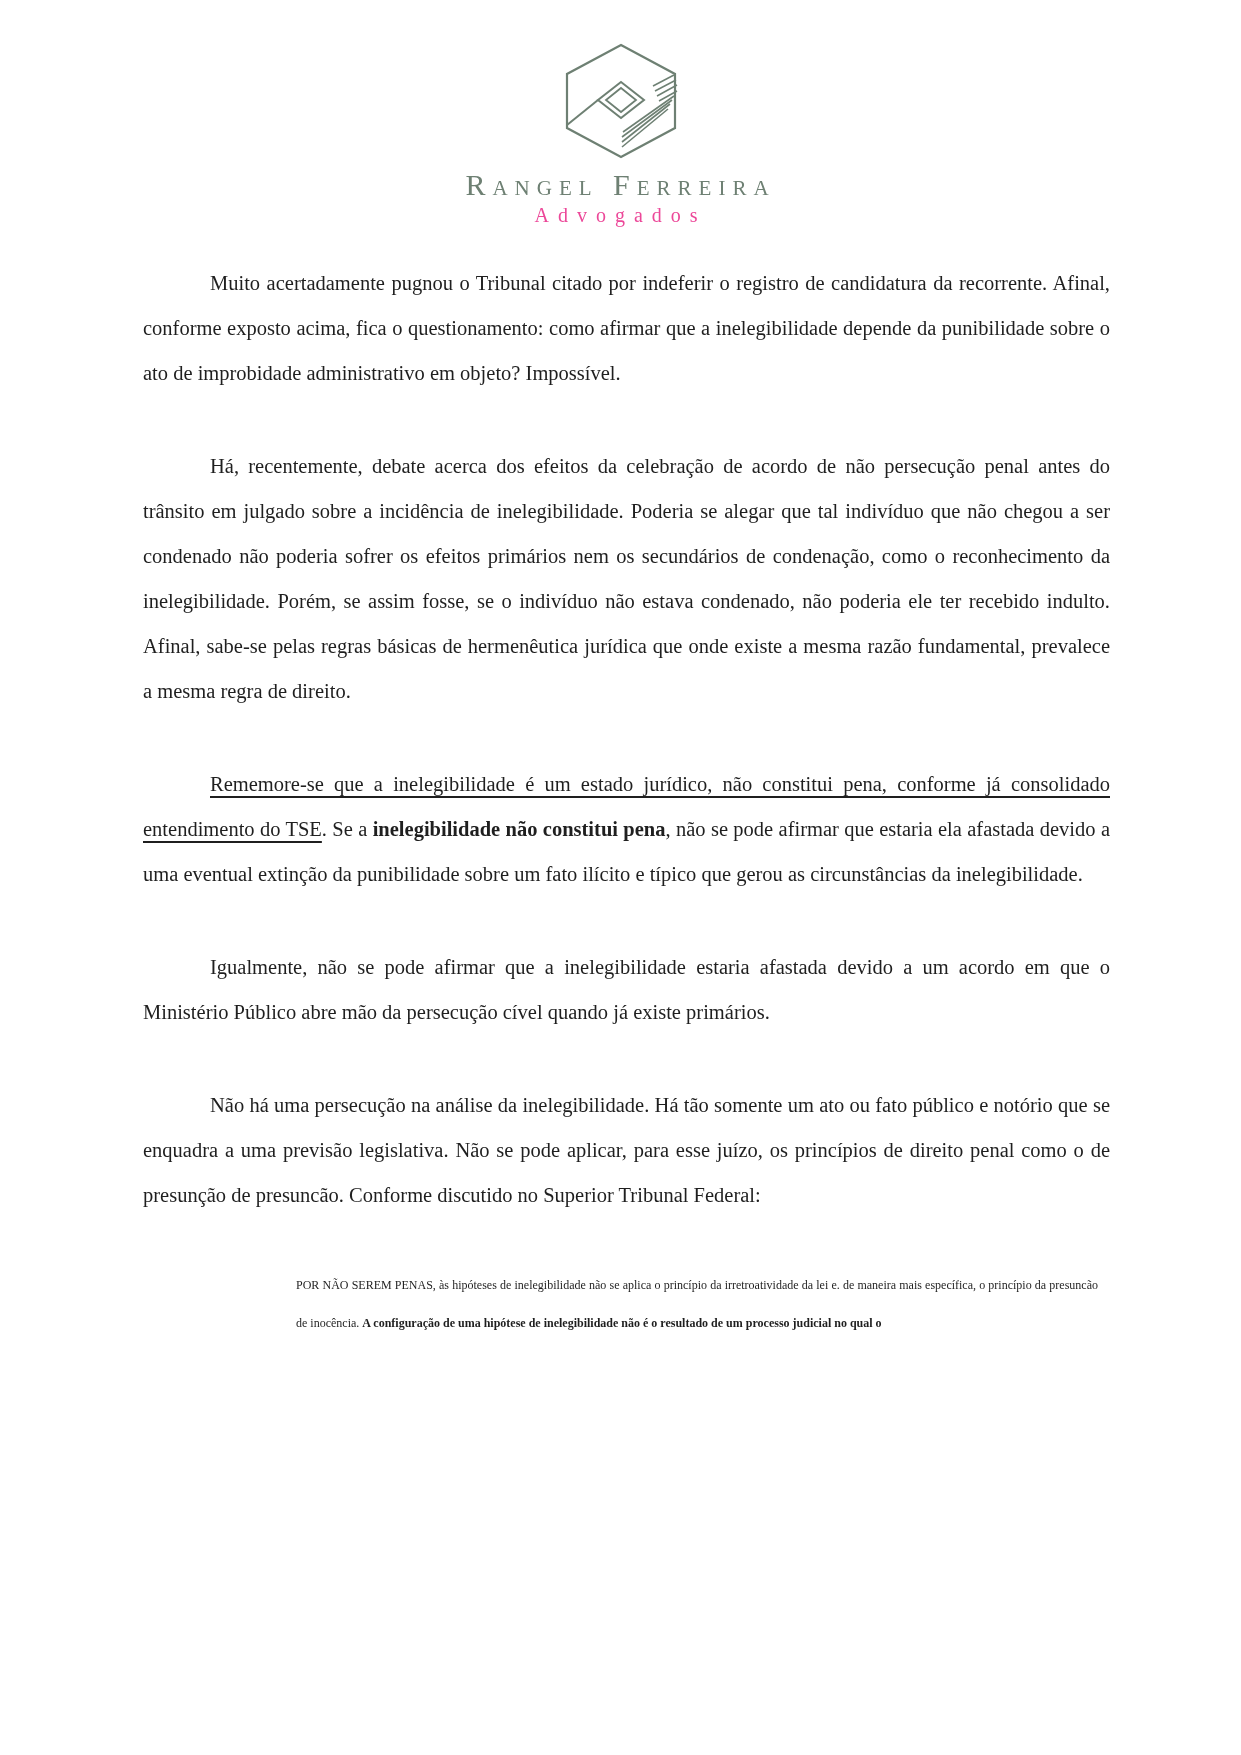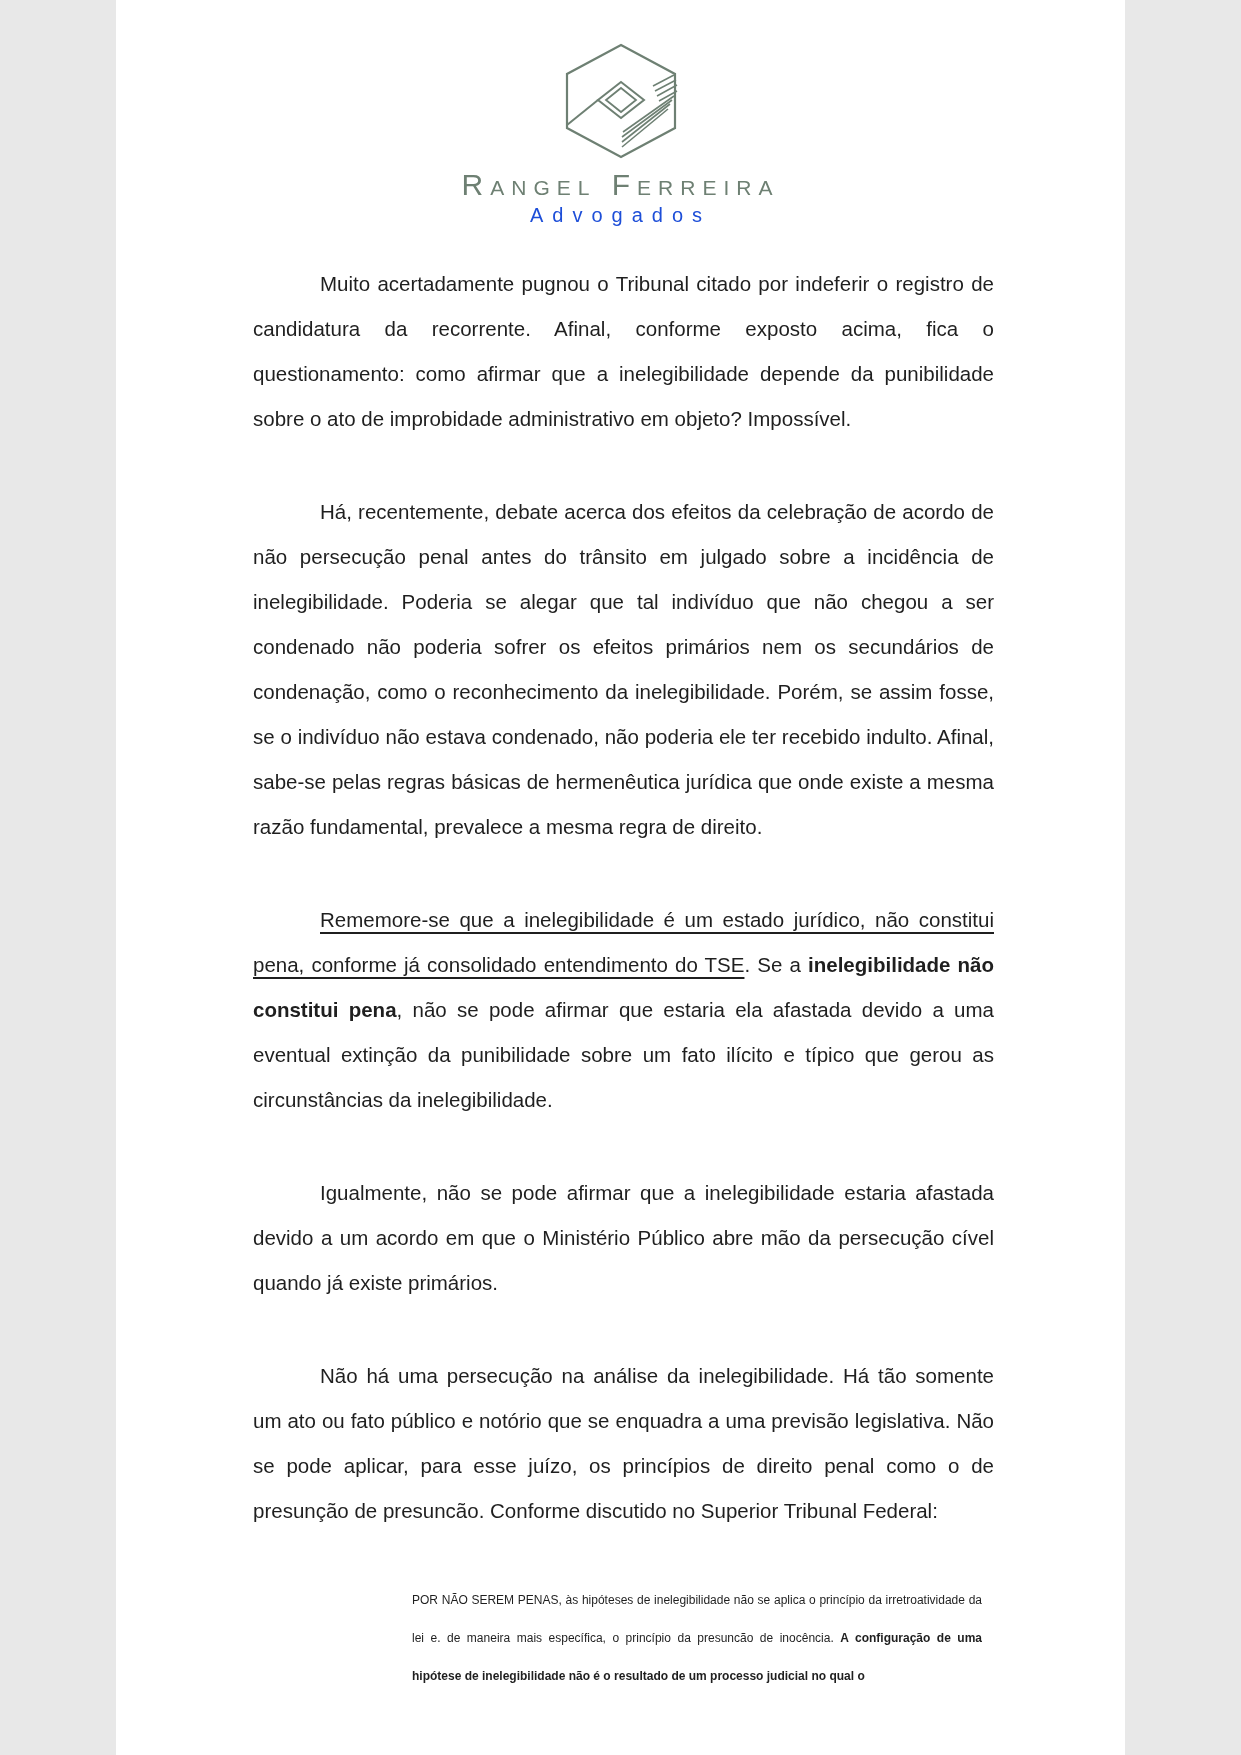"Rangel Ferreira" .page { font-family: Liberation Sans, sans-serif -> Liberation Serif, serif; width: 1009px -> 1241px }
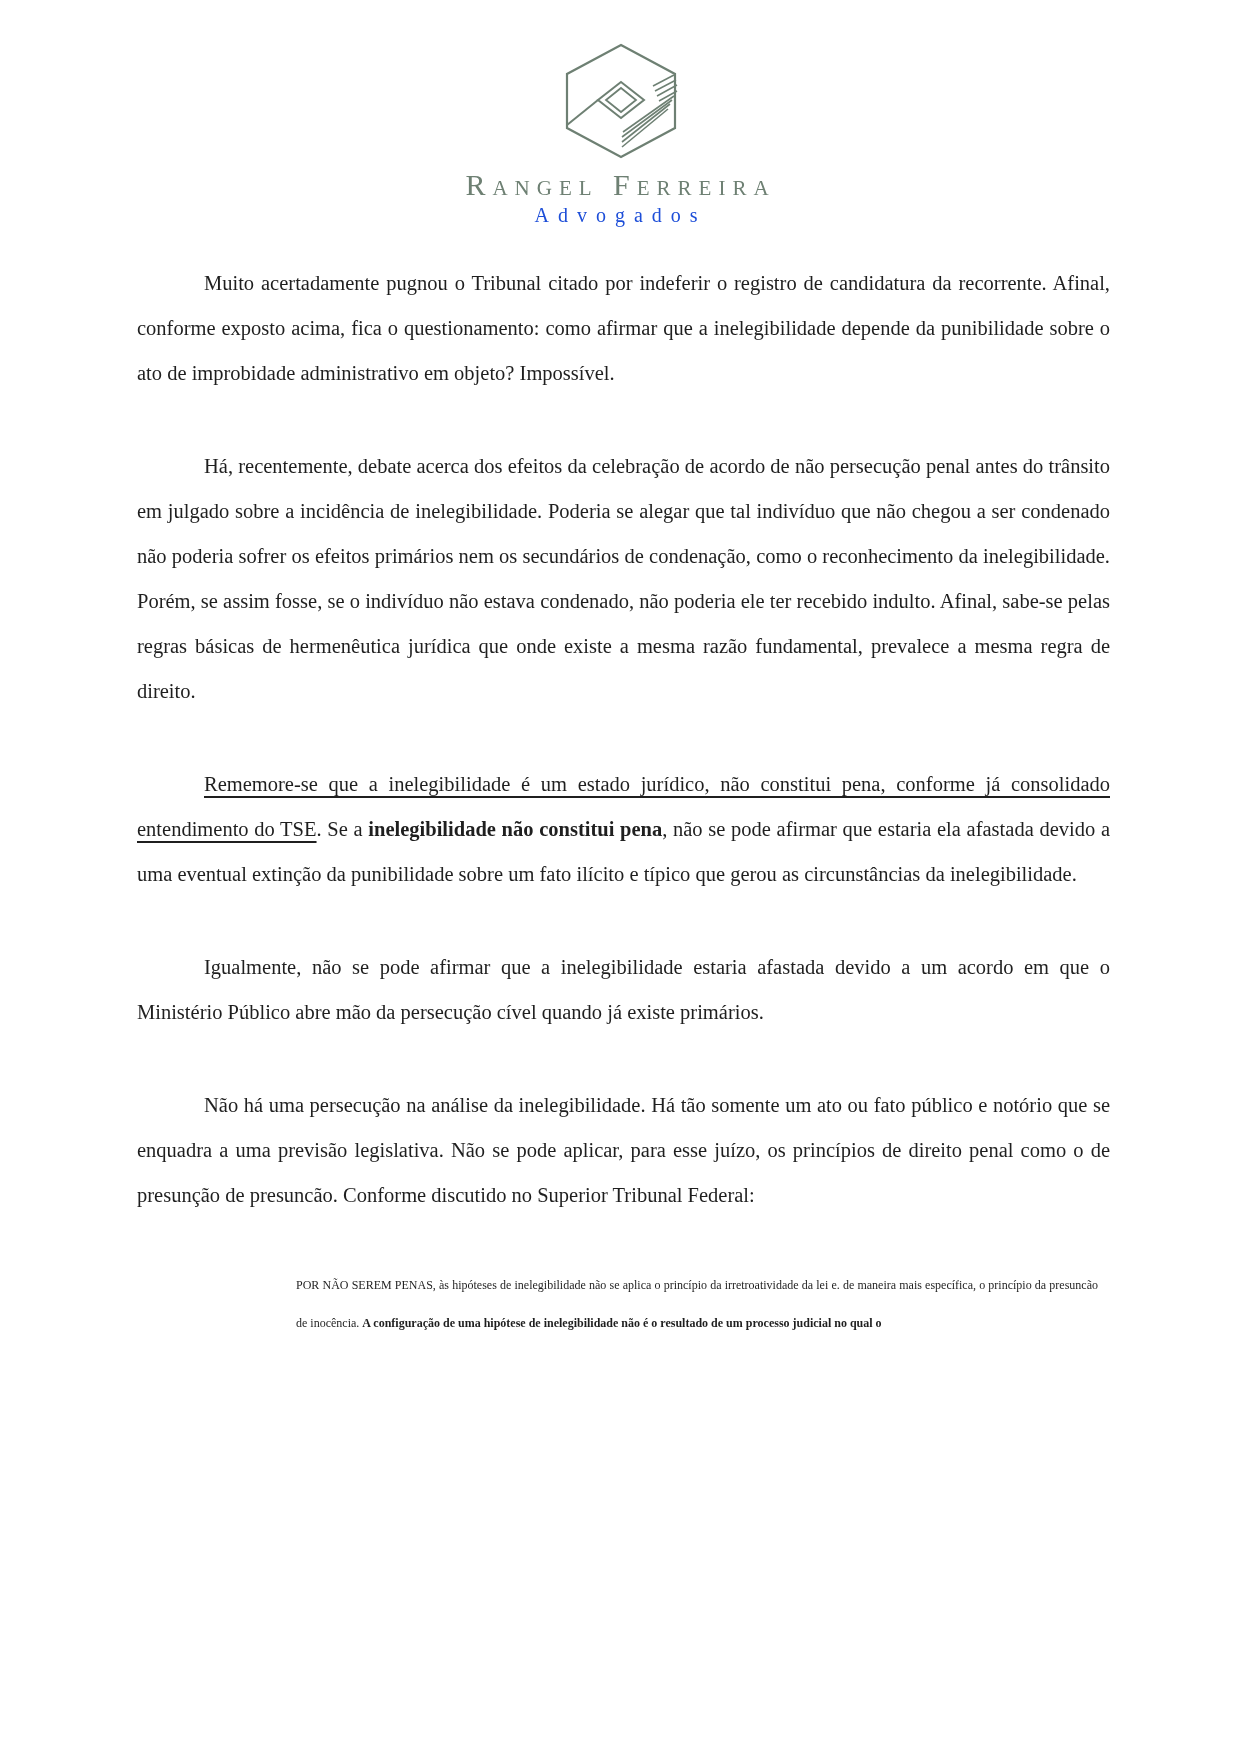"Advogados" .brand-sub { color: #1d4ed8 -> #ec4899 }
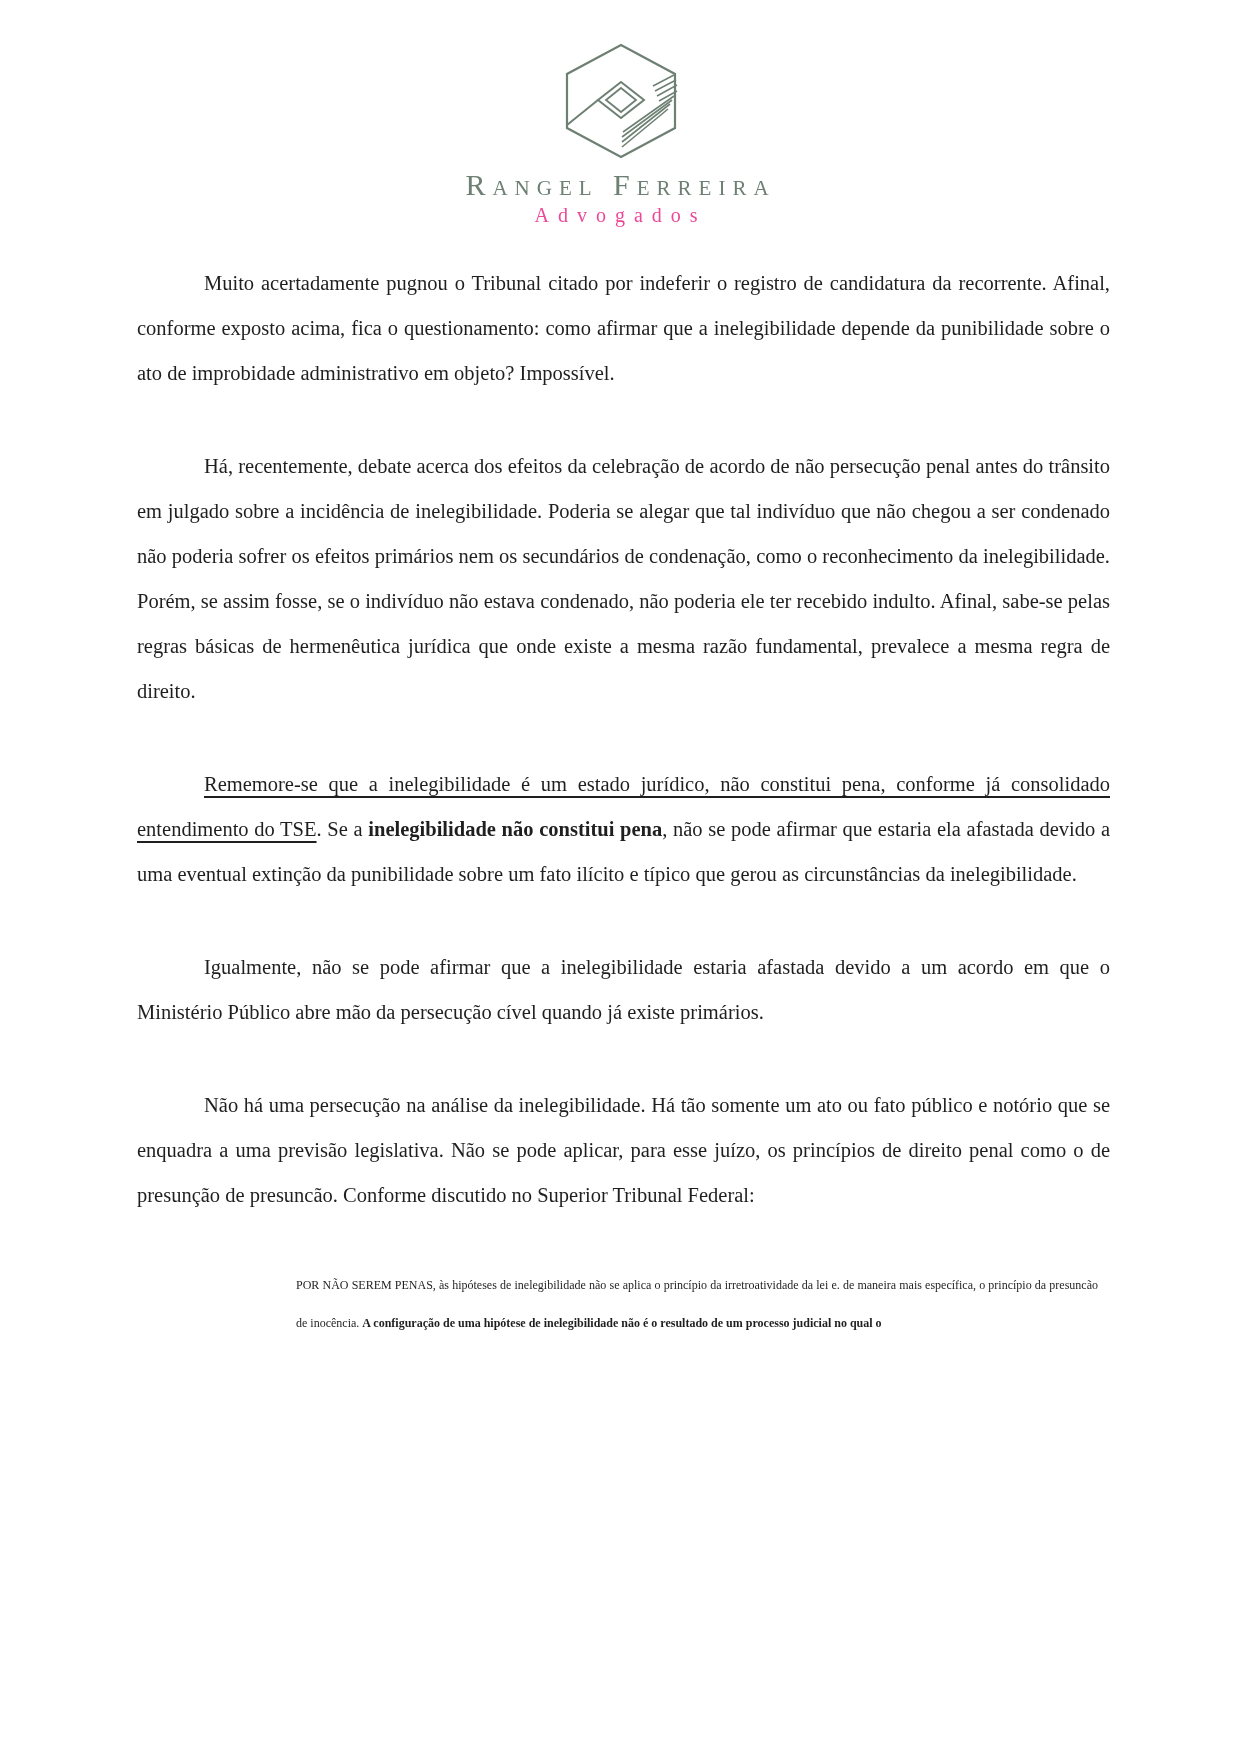"Muito acertadamente pugnou o Tribunal" .content p { margin: 0 0 48px 4px -> 0 0 48px 10px }
